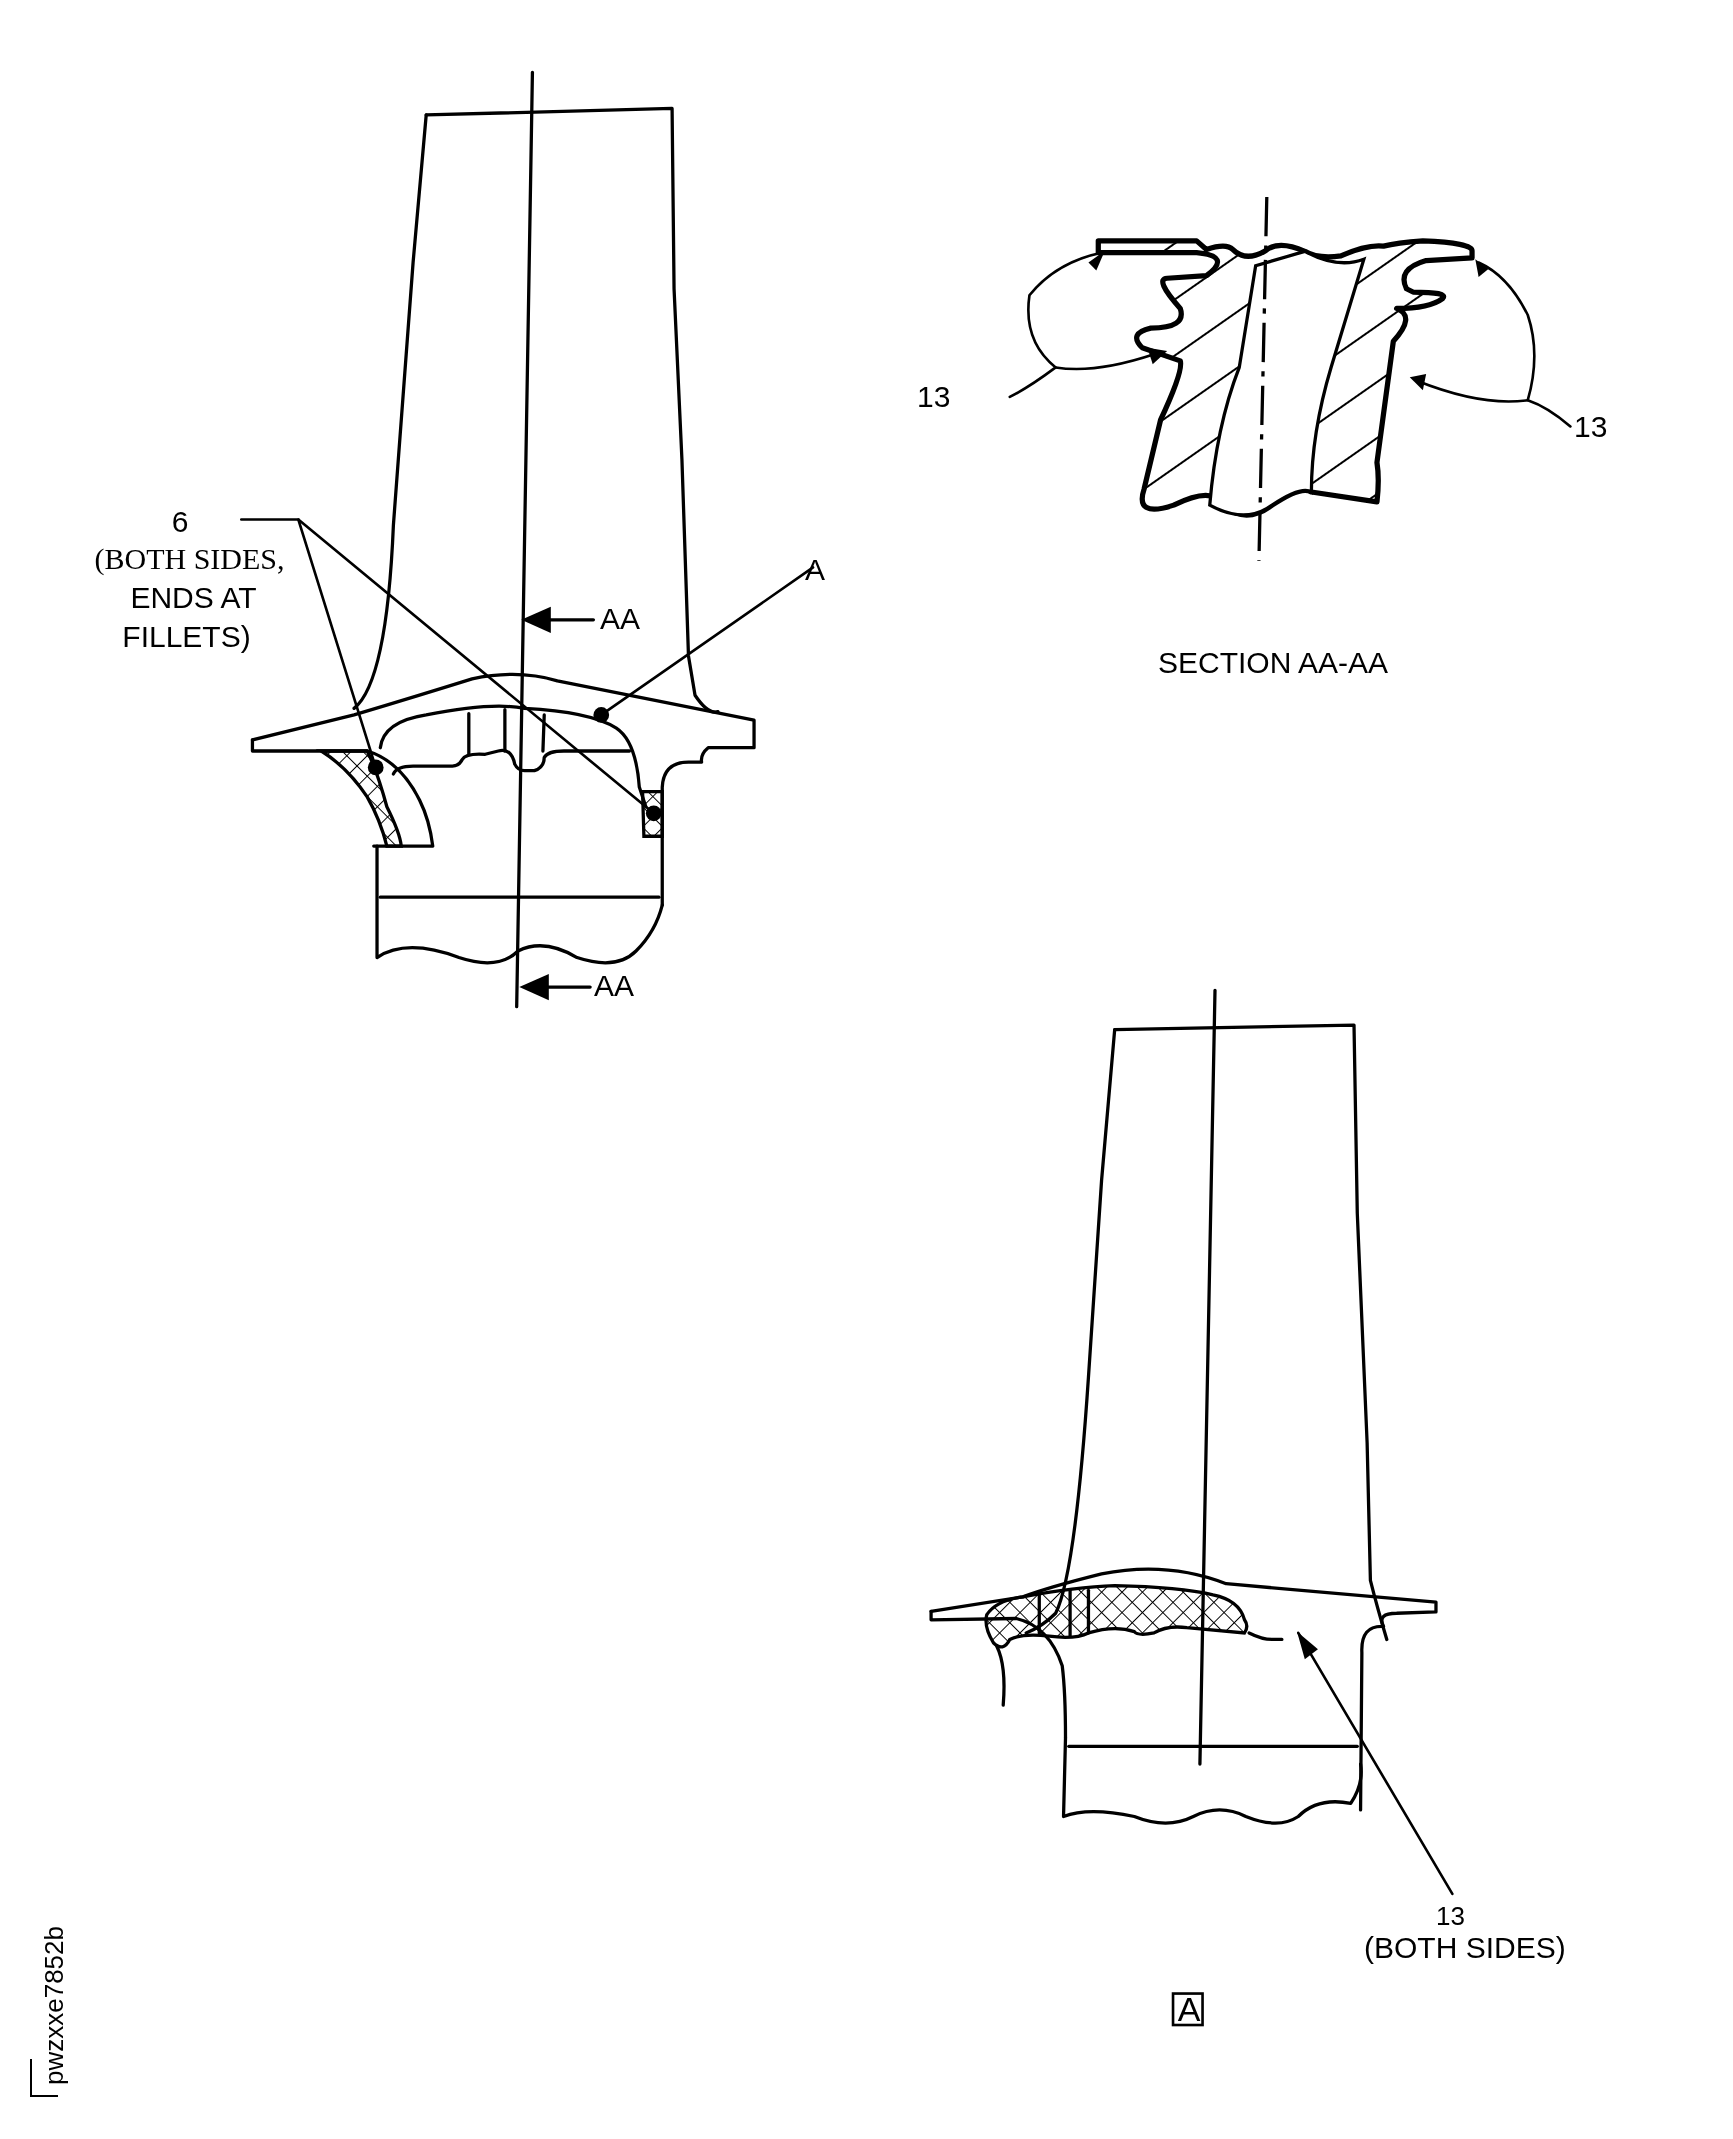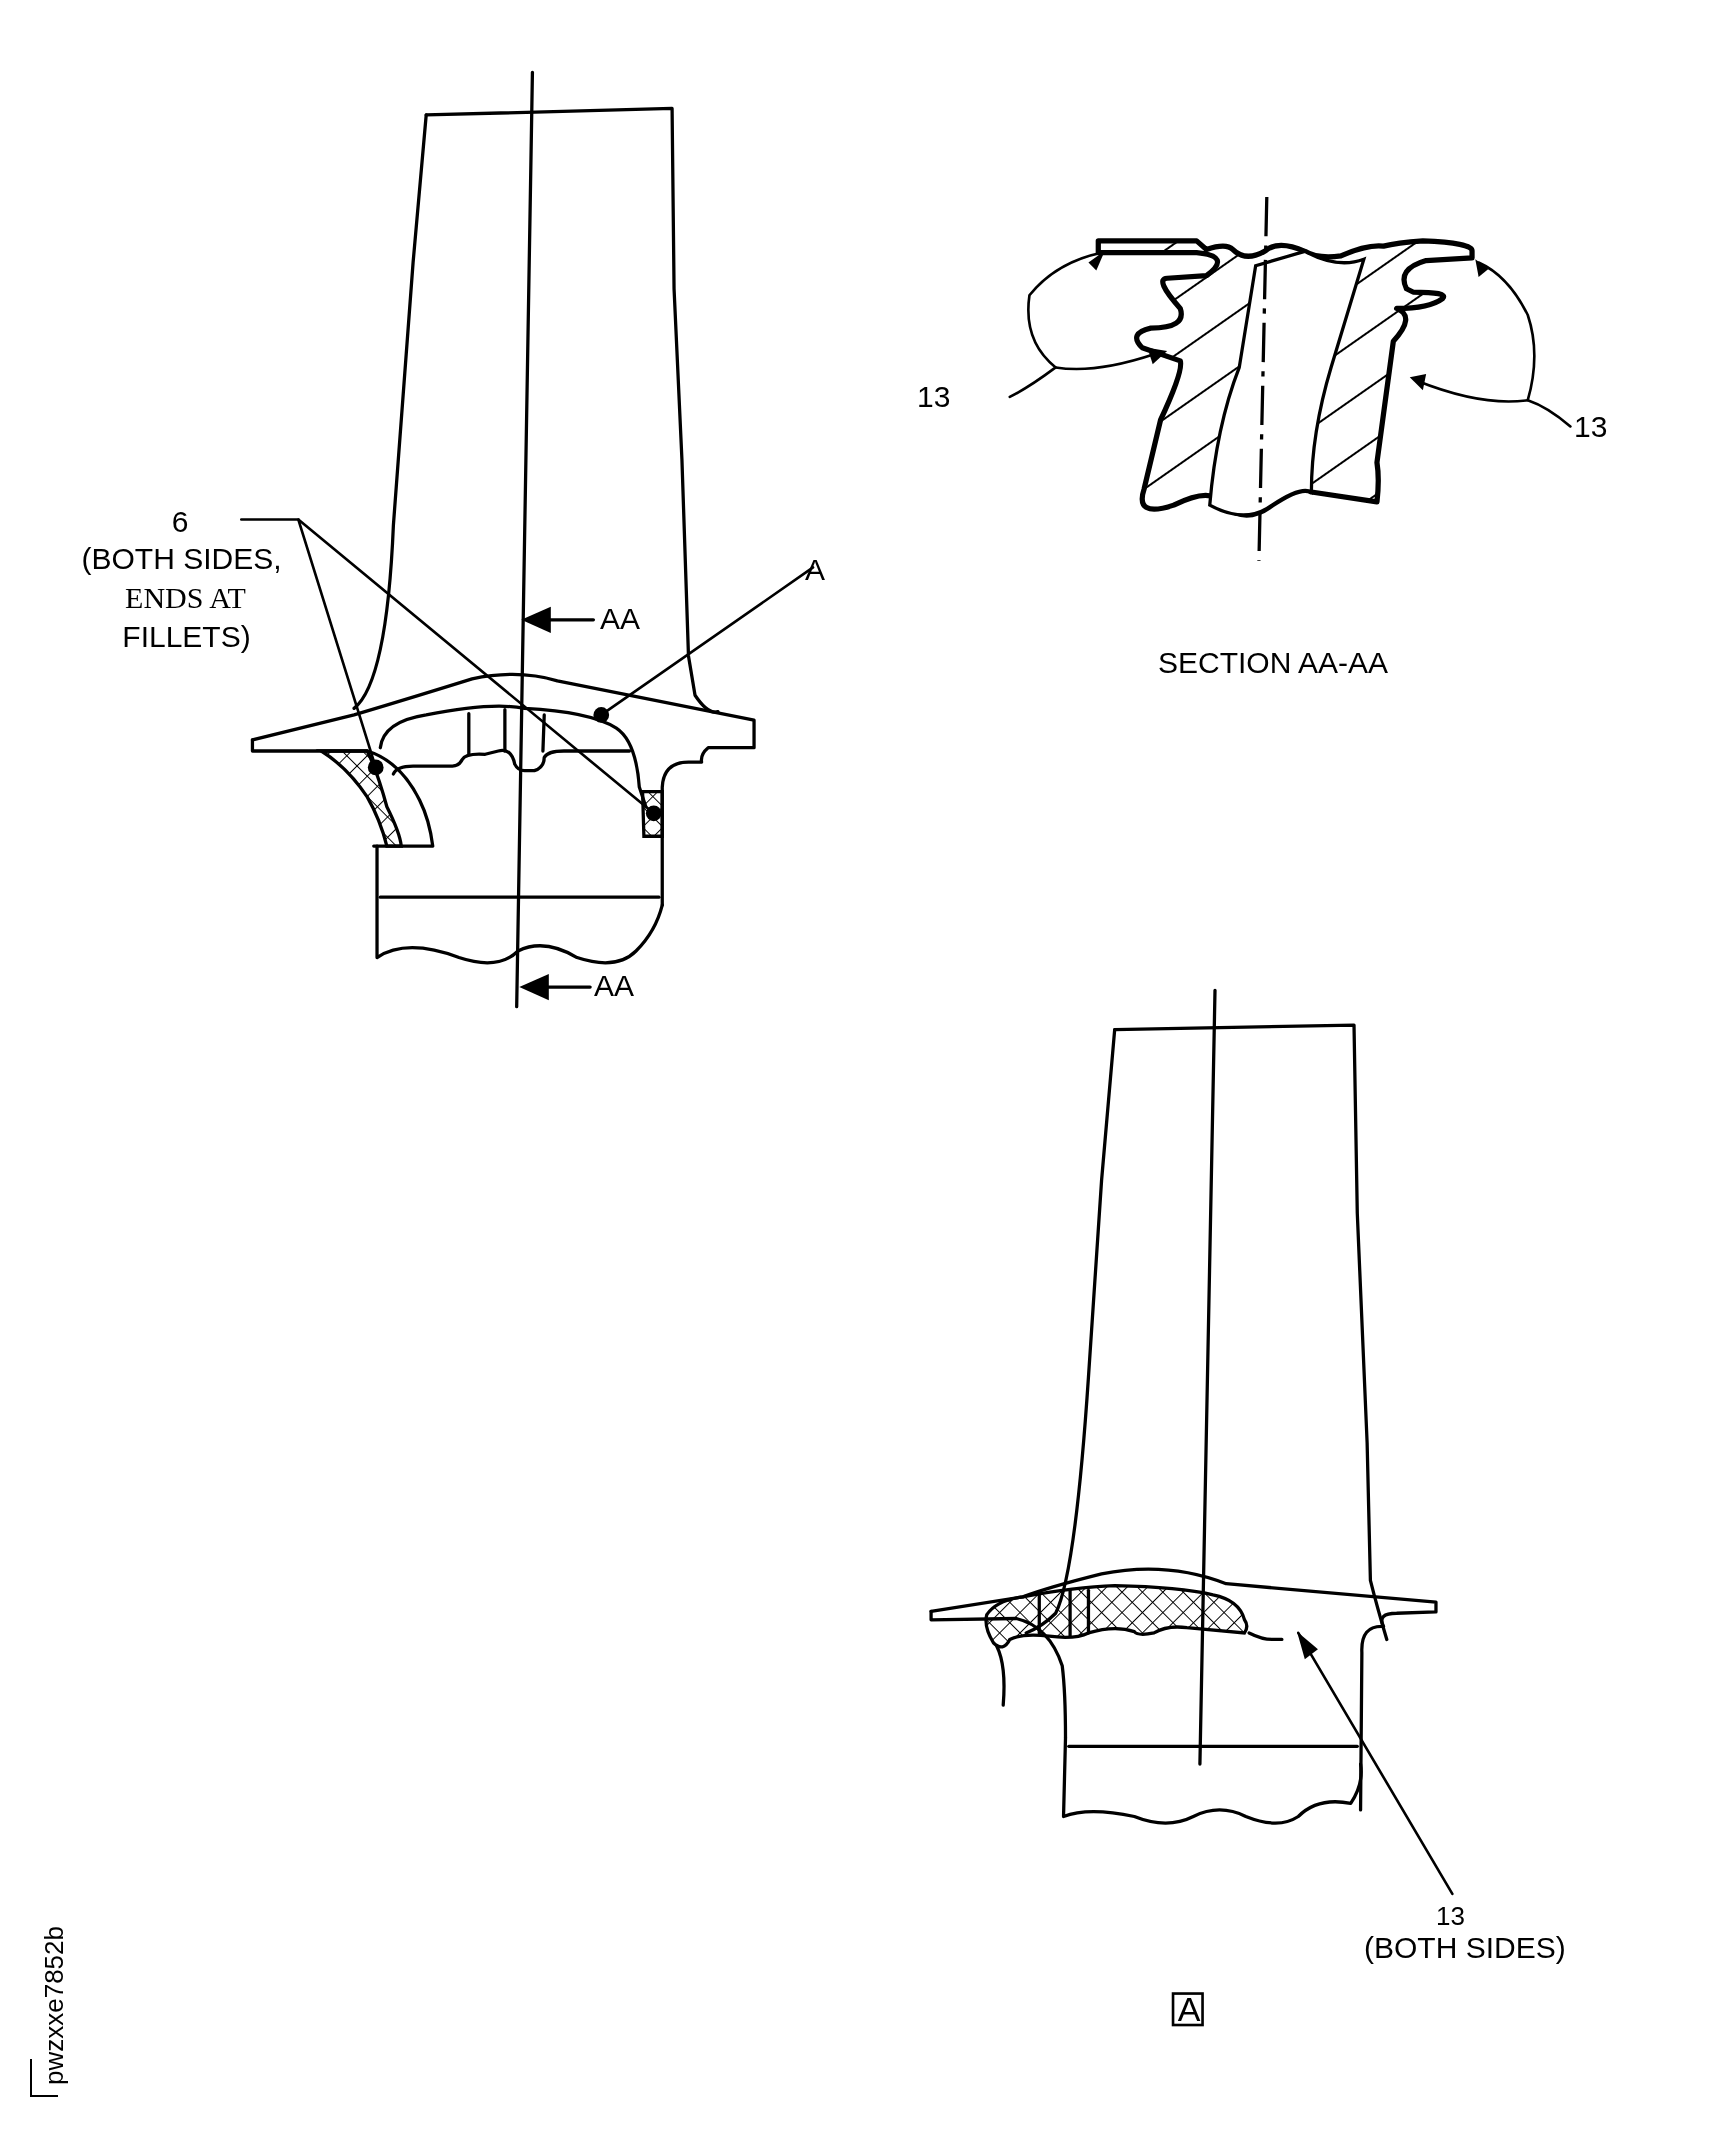"(BOTH SIDES," div.lbl { font-family: none -> Liberation Serif, serif; left: 60px -> 68px }
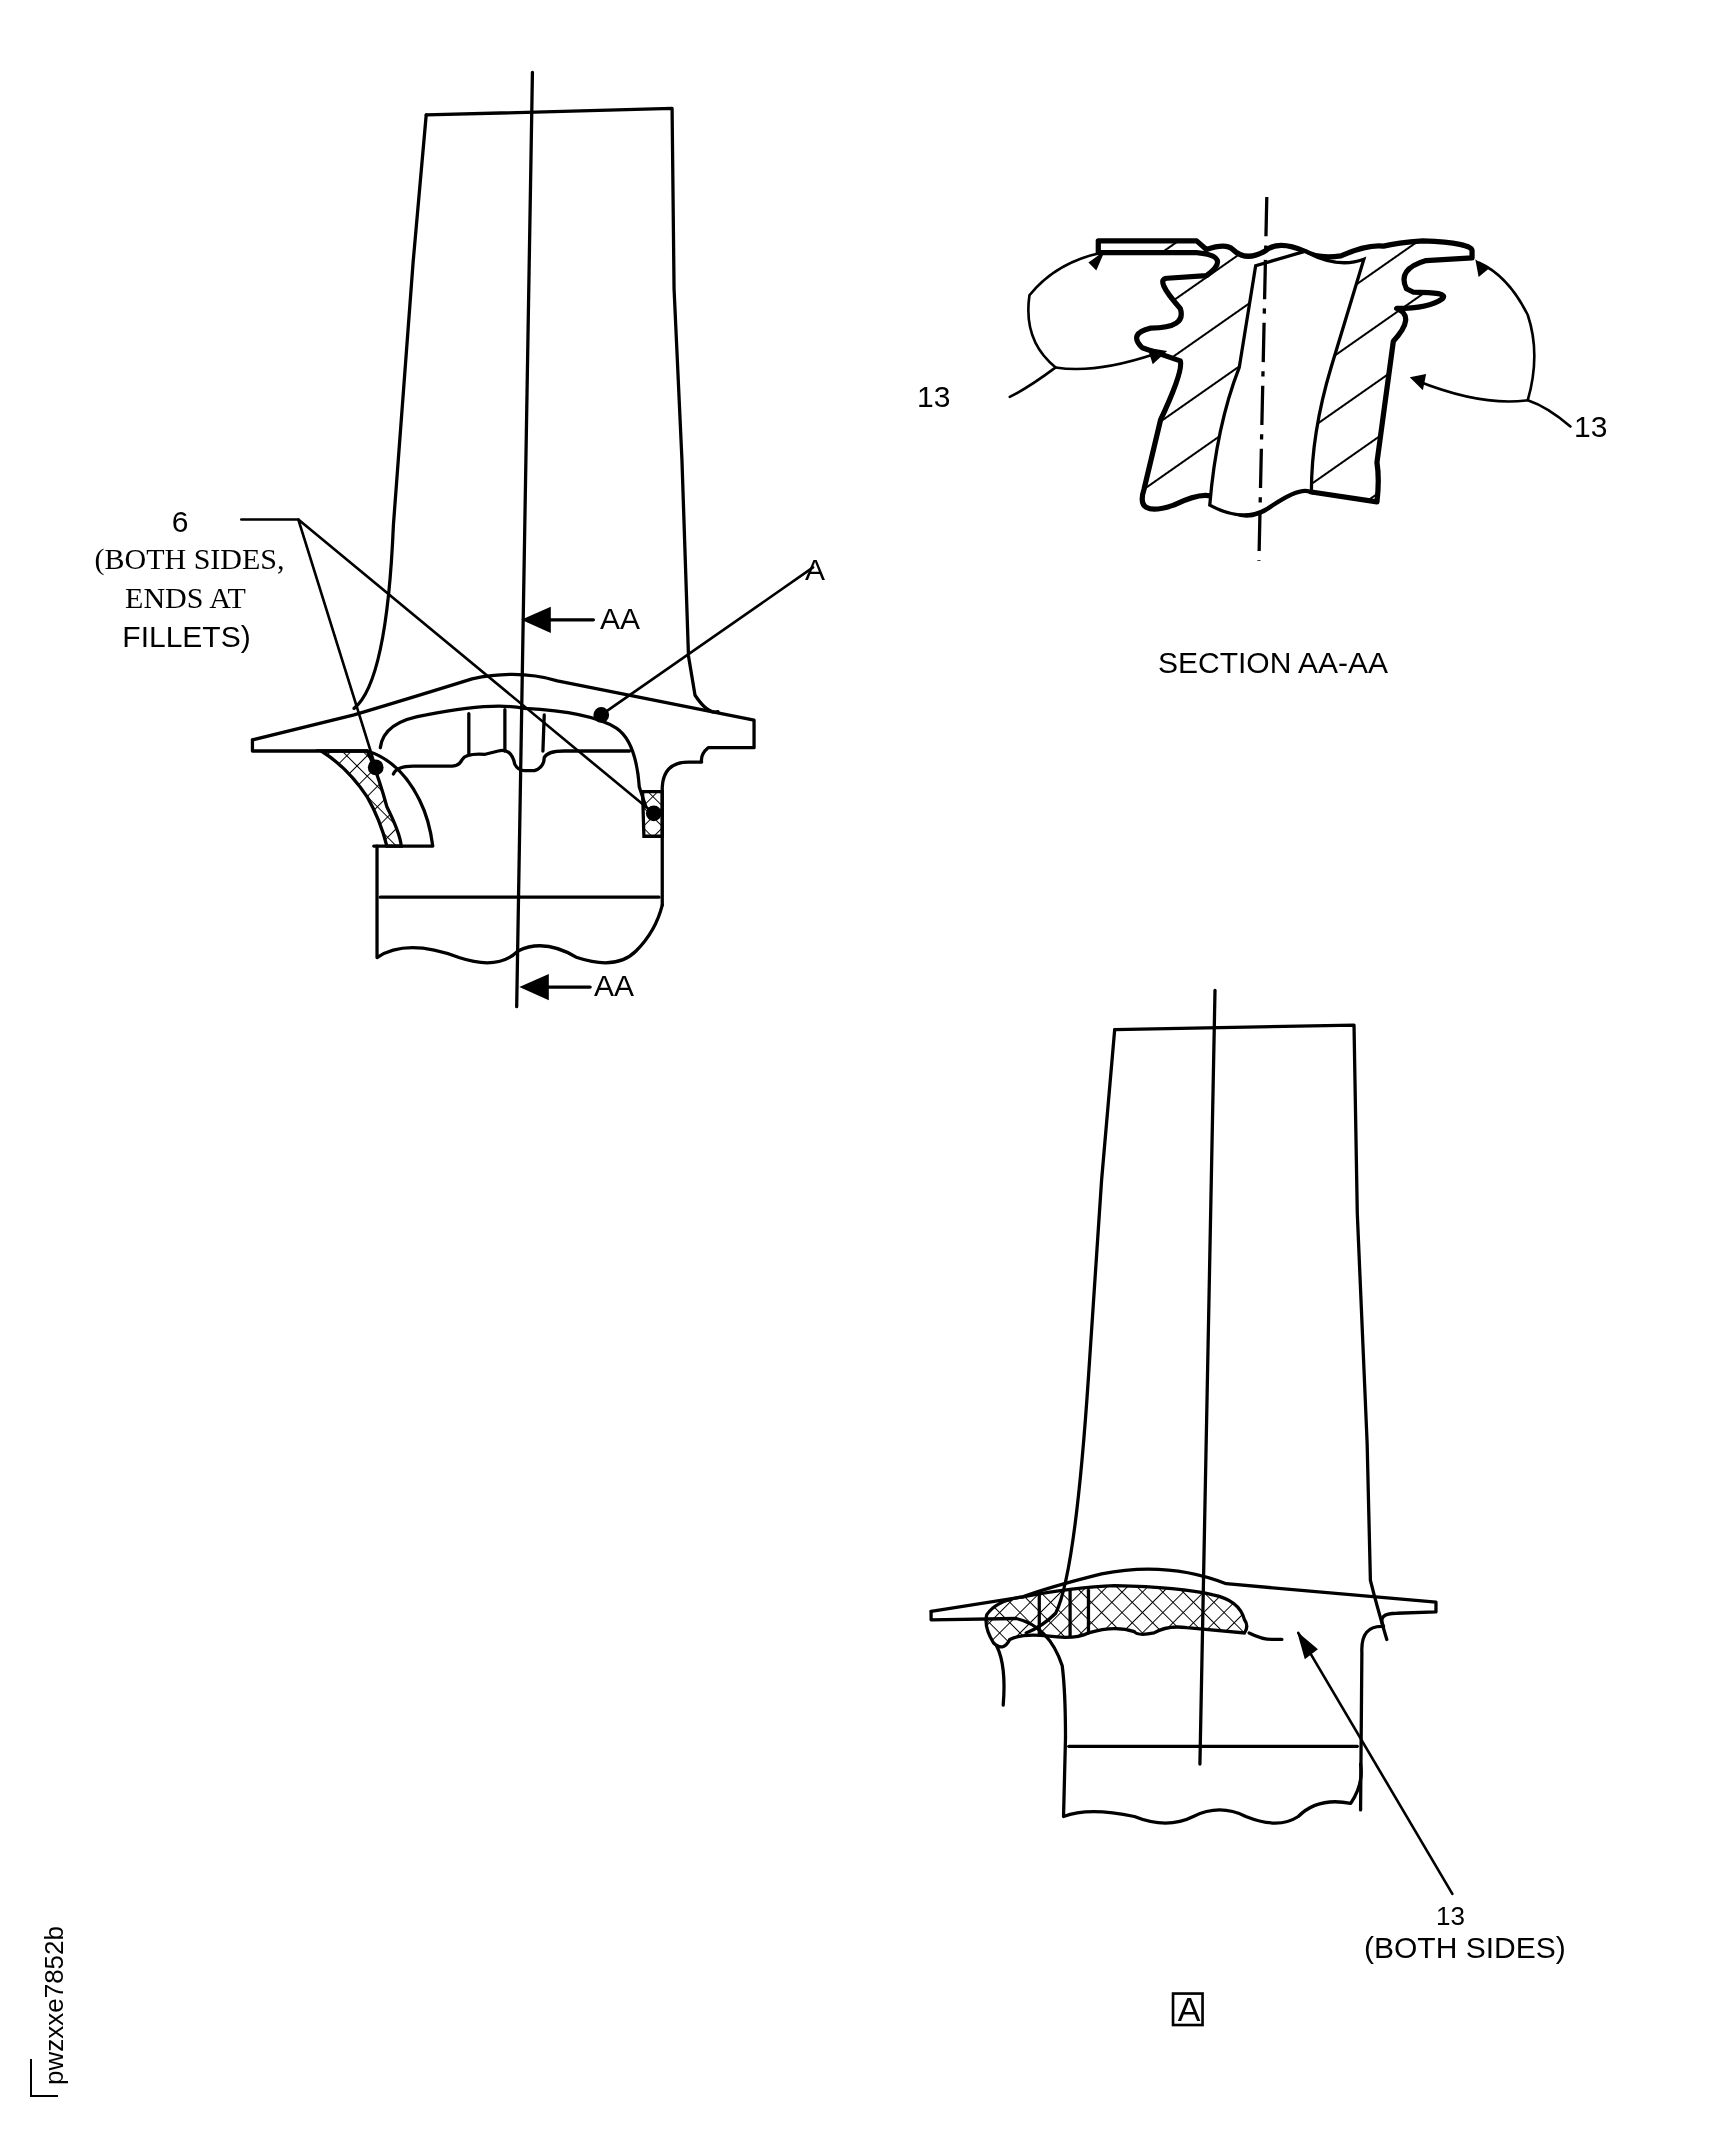"ENDS AT" div.lbl { font-family: Liberation Serif, serif -> none; left: 64px -> 72px }
